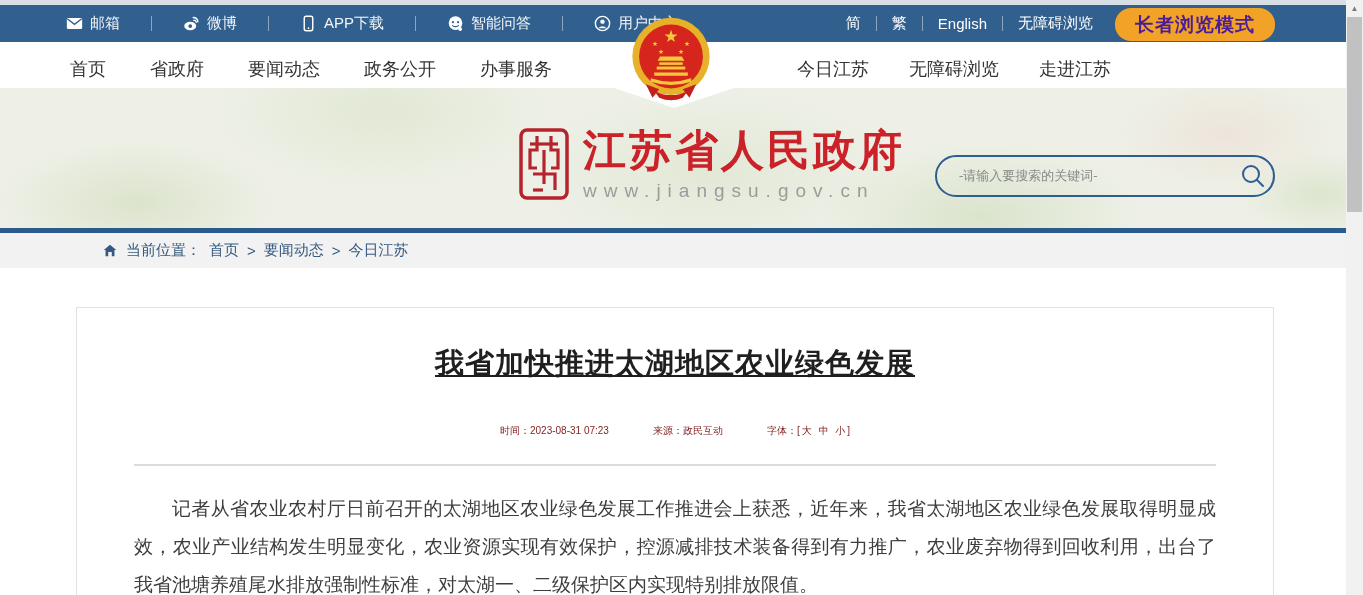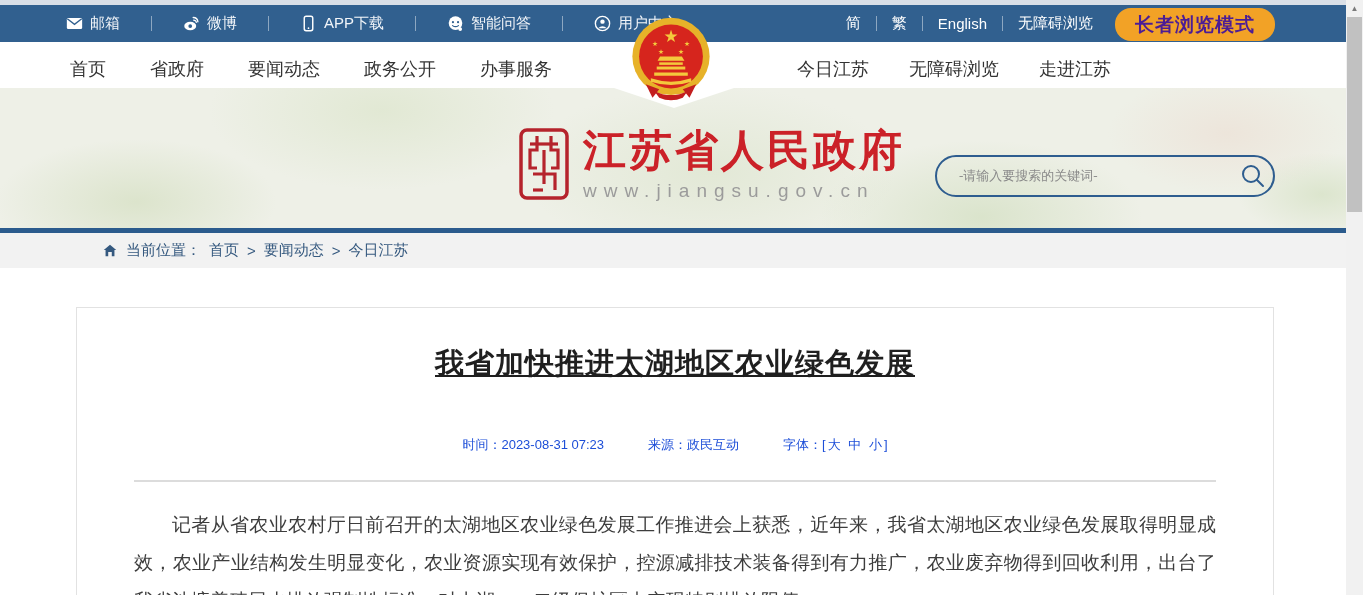"时间：2023-08-31 07:23" .article-meta { color: #1d4ed8 -> #7f1d1d; font-size: 13px -> 10px; margin-top: 52px -> 40px }
